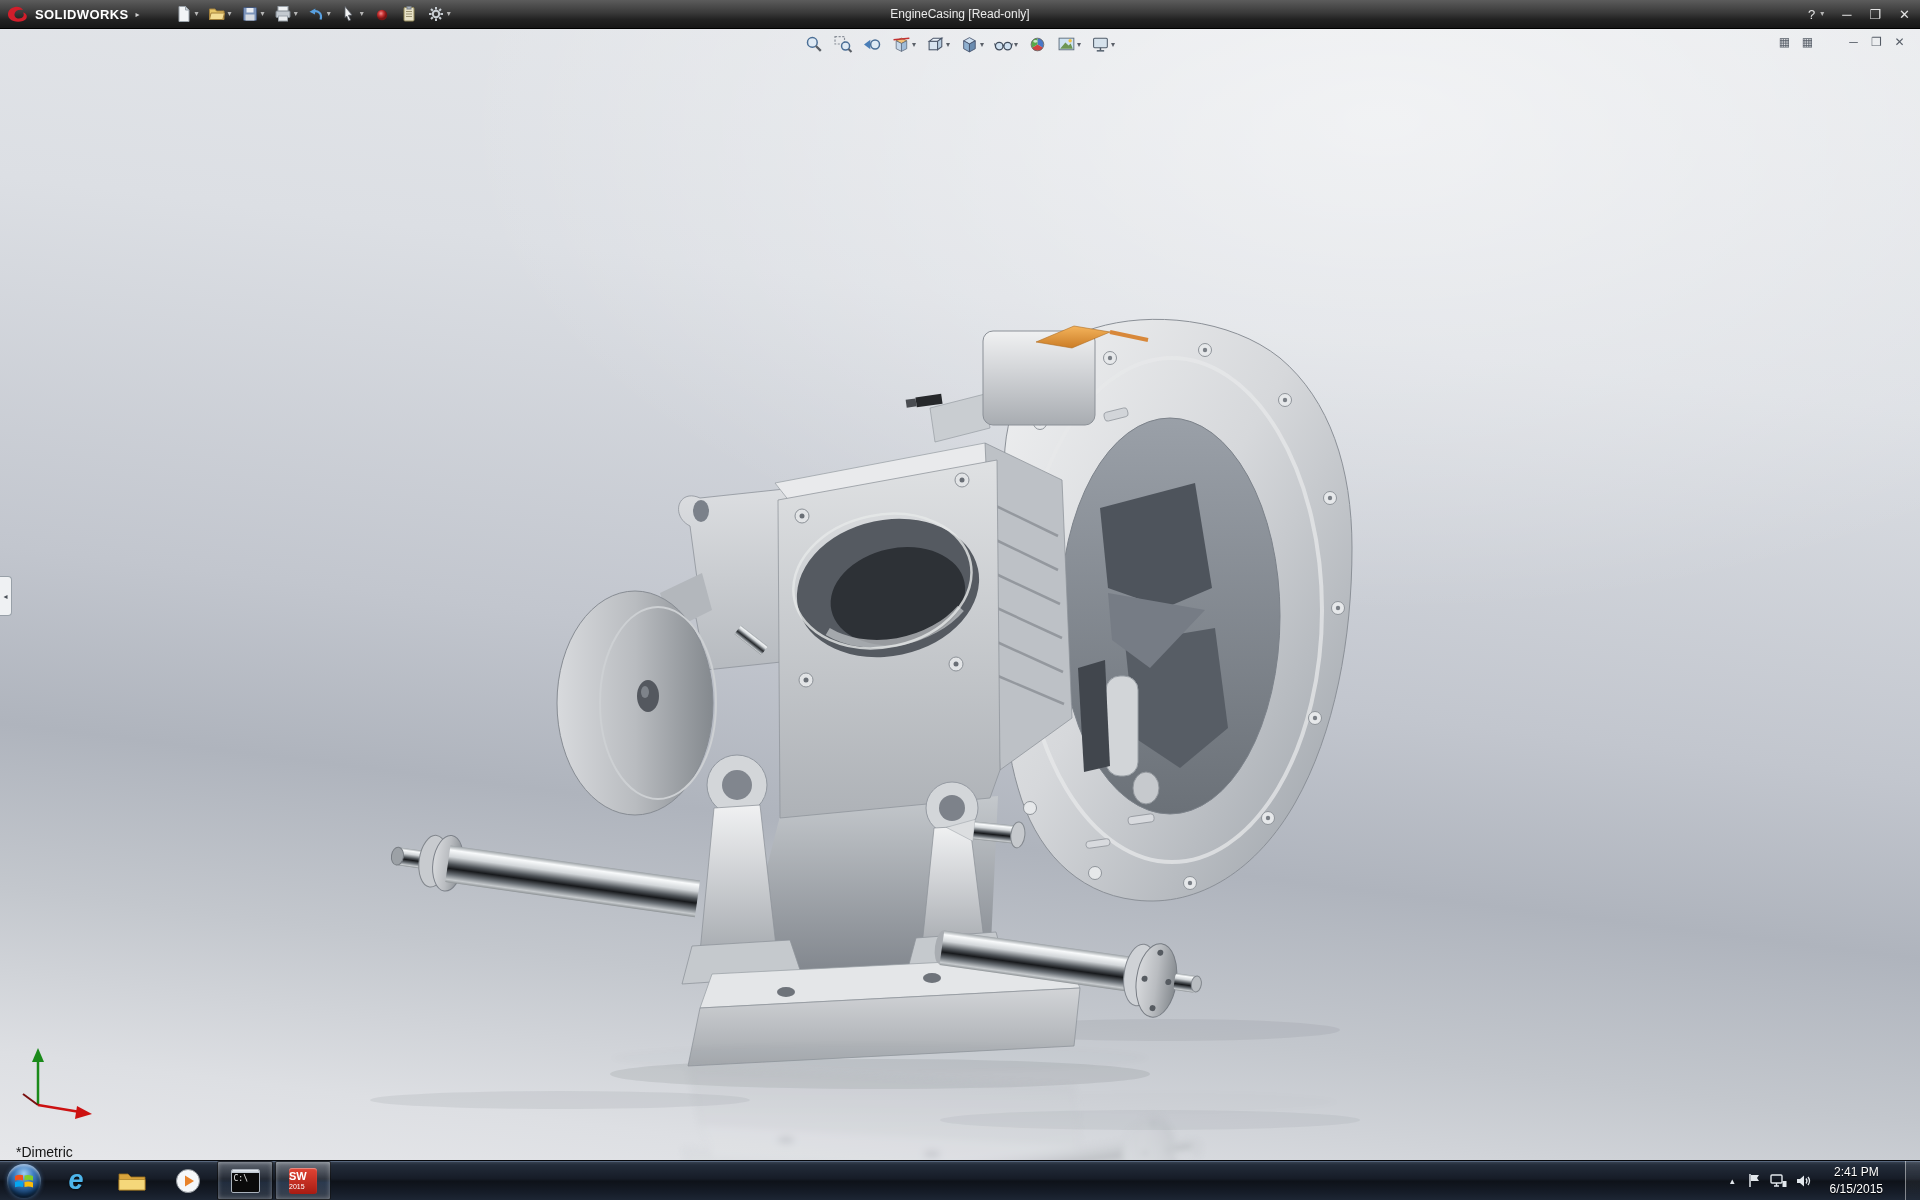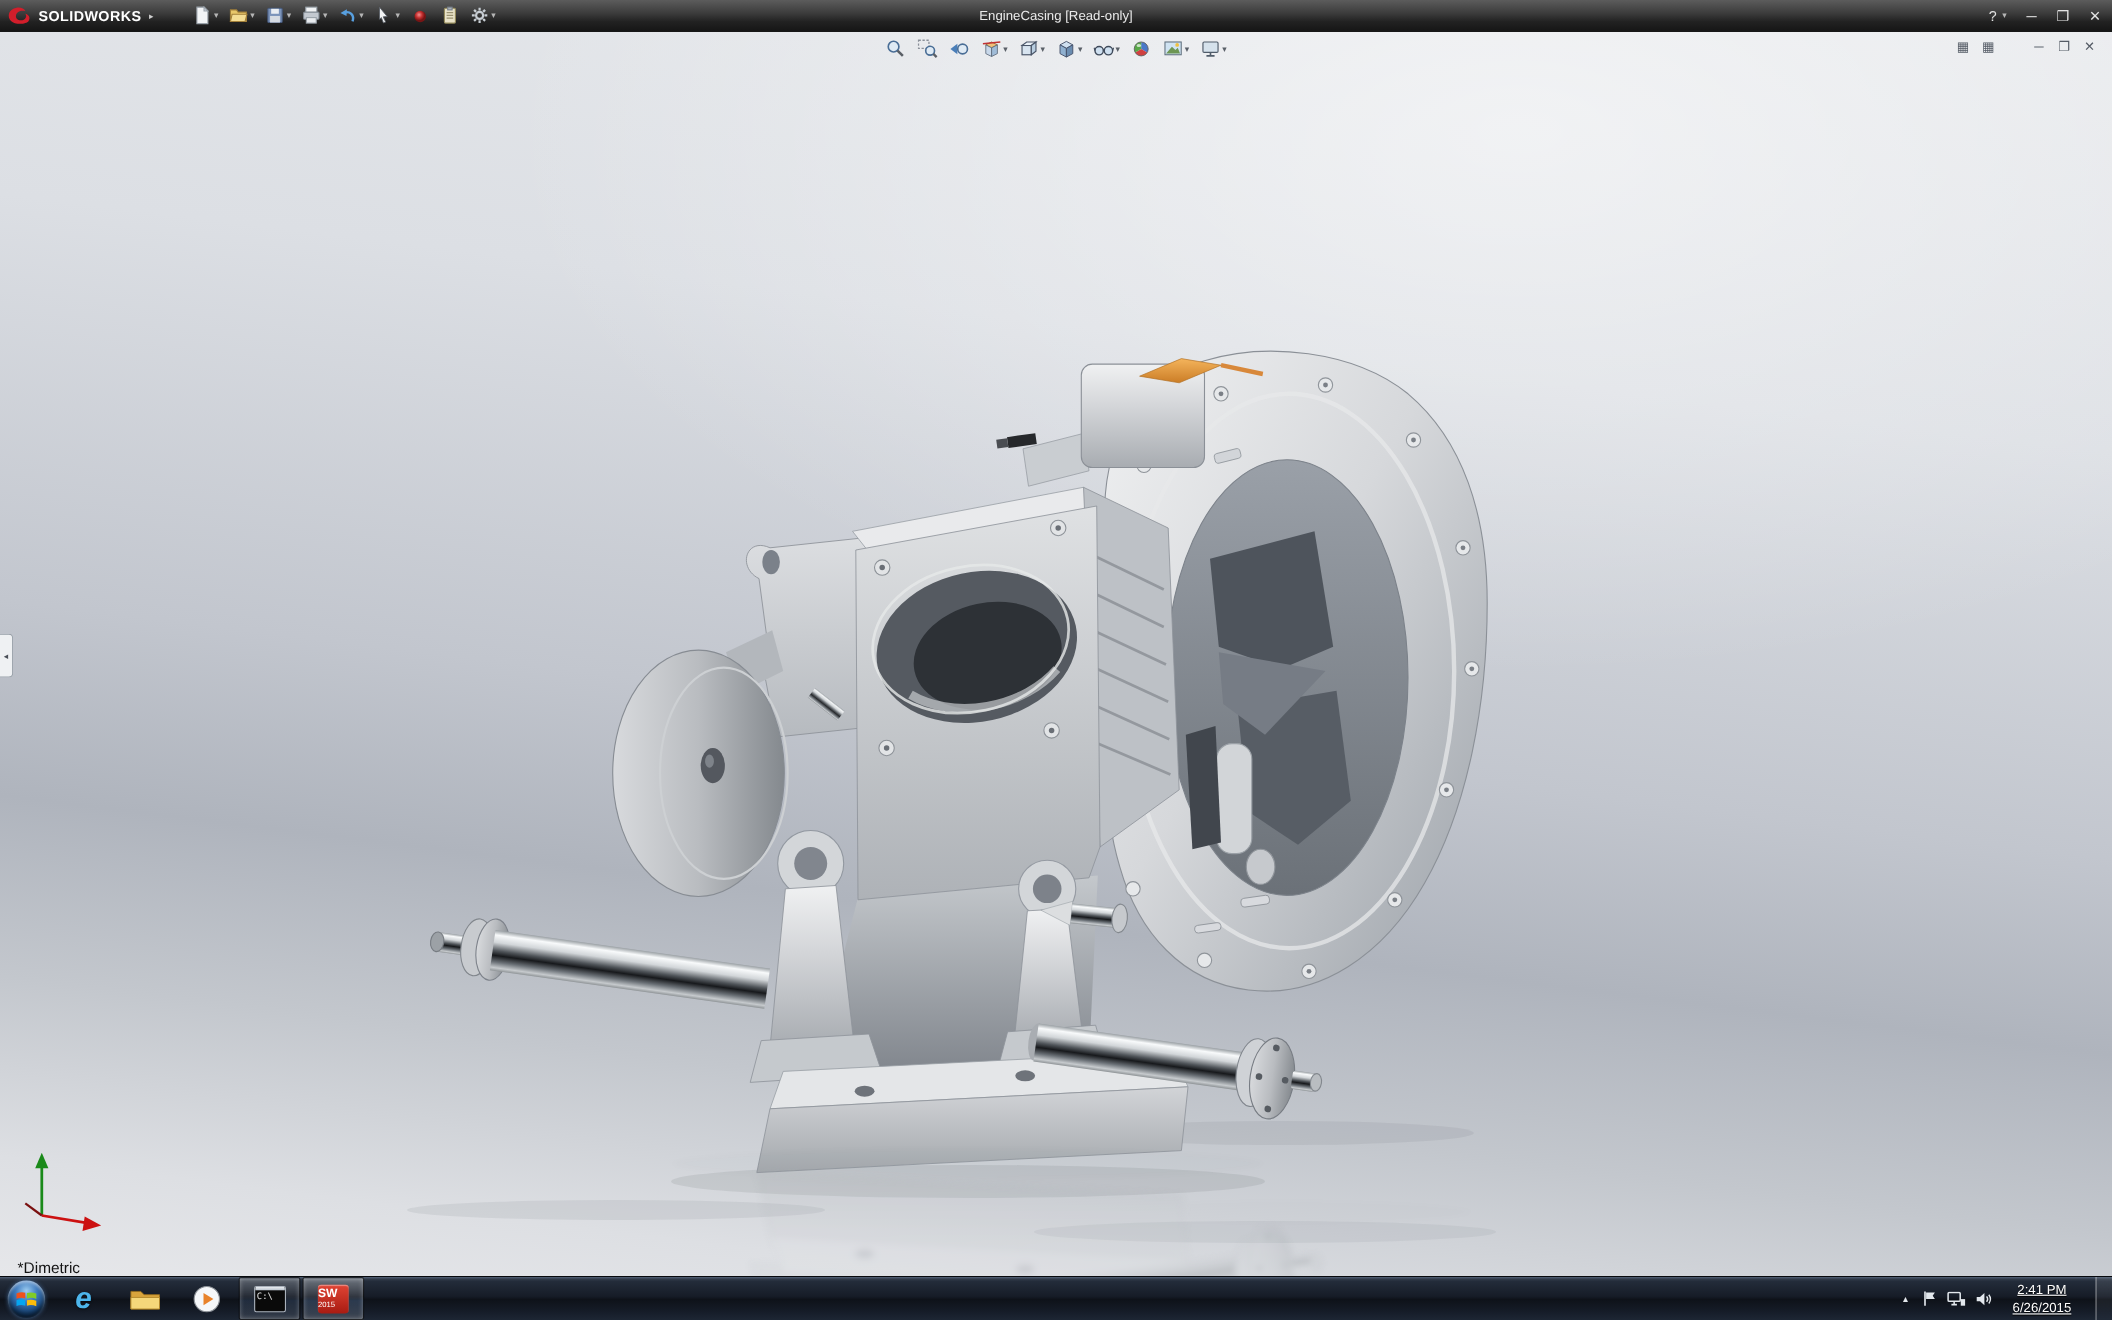"2:41 PM" .clock { text-decoration: underline -> none }
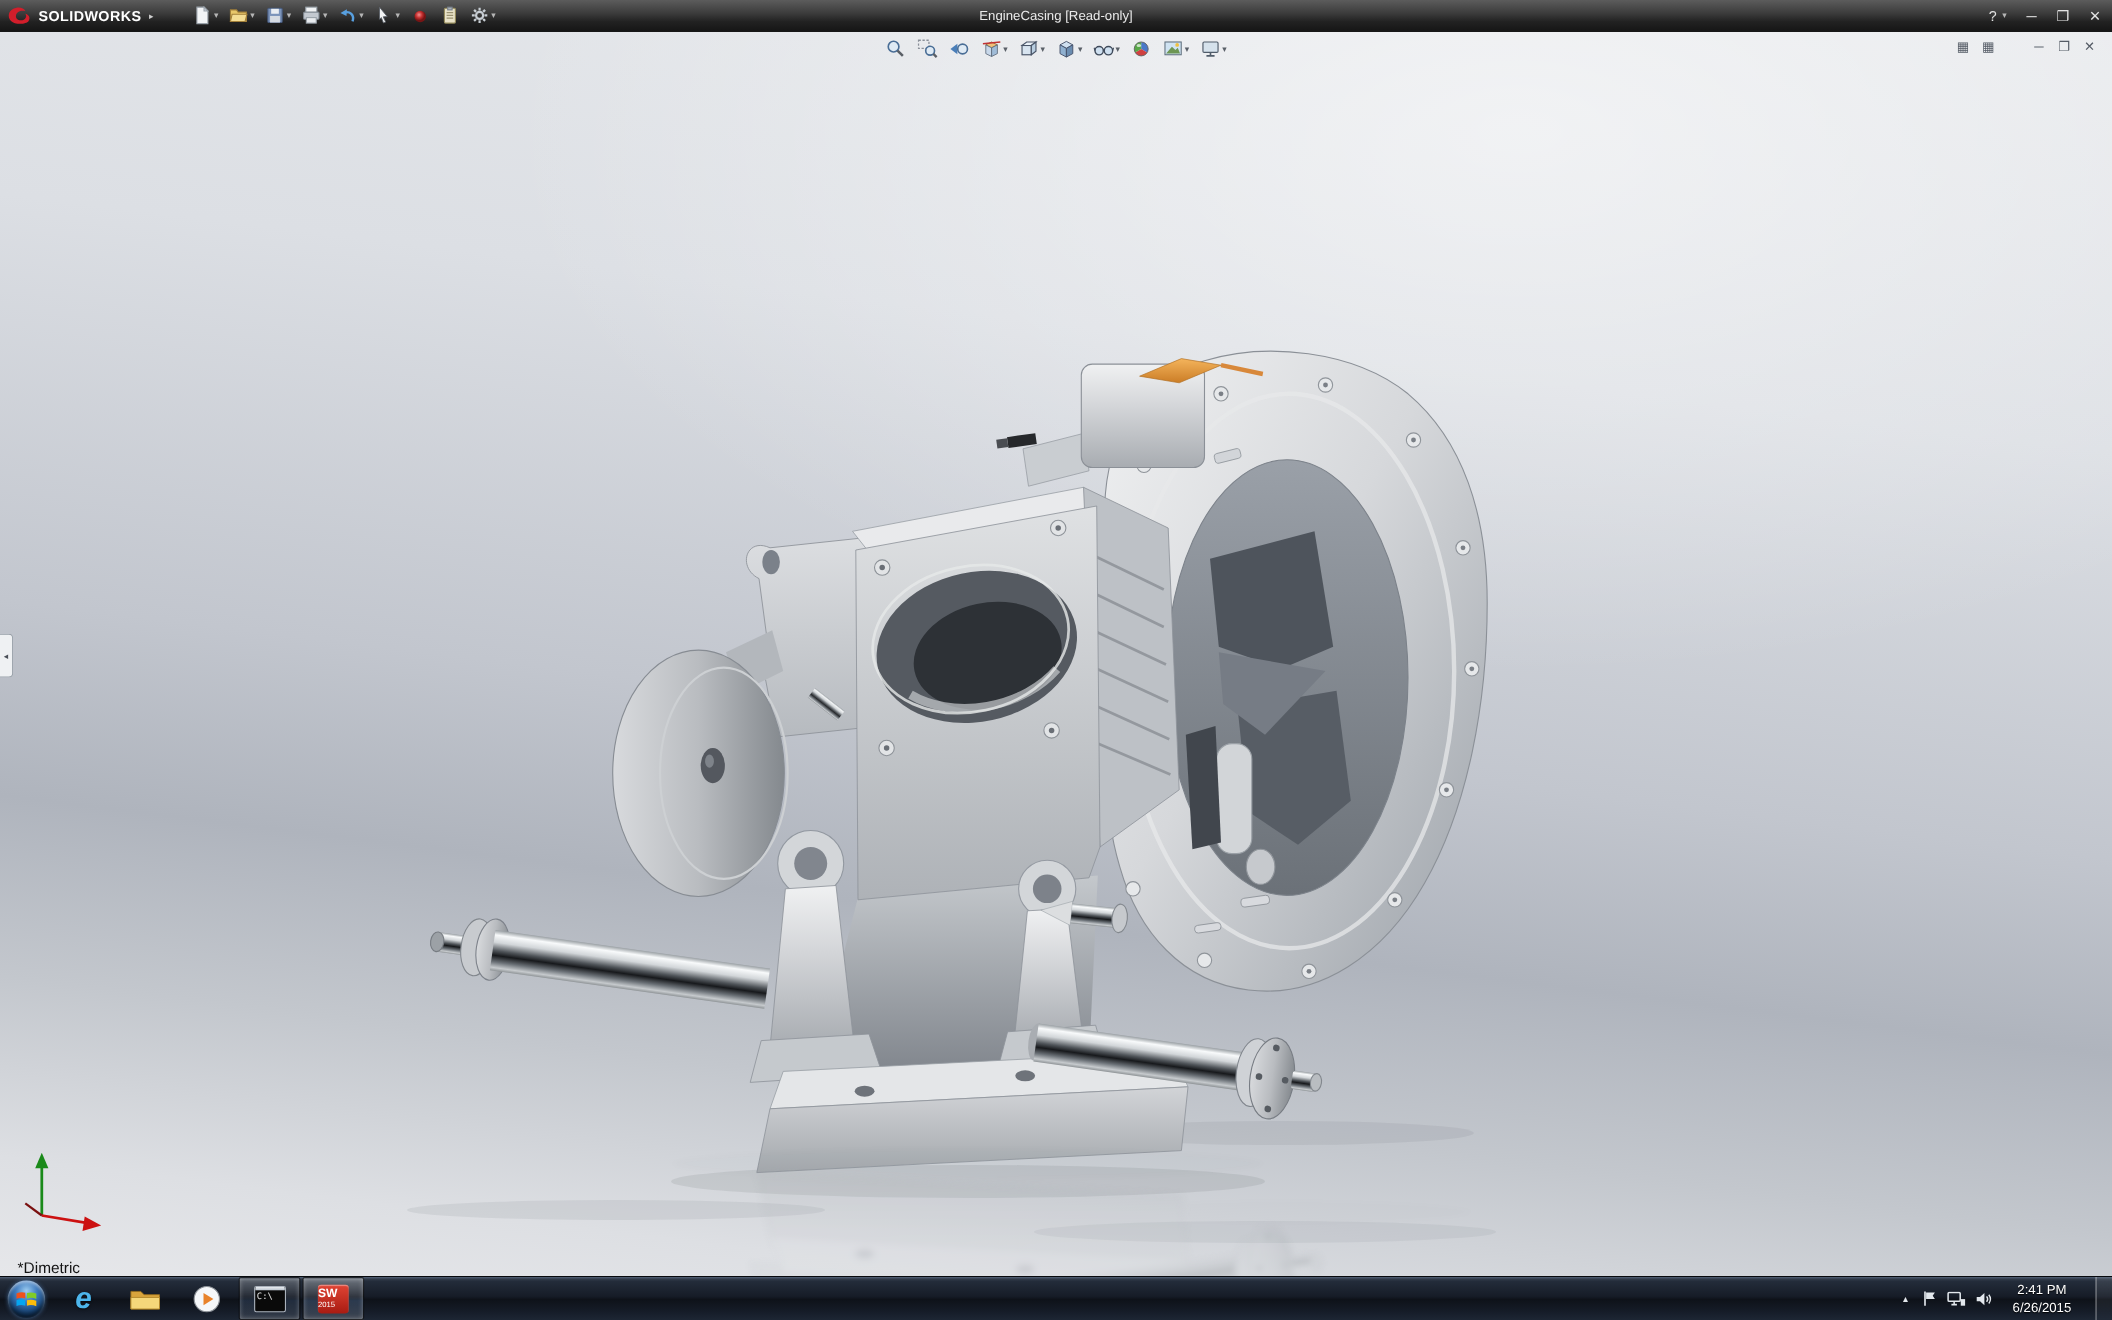"6/26/2015" div { text: 6/26/2015 -> 6/15/2015 }
